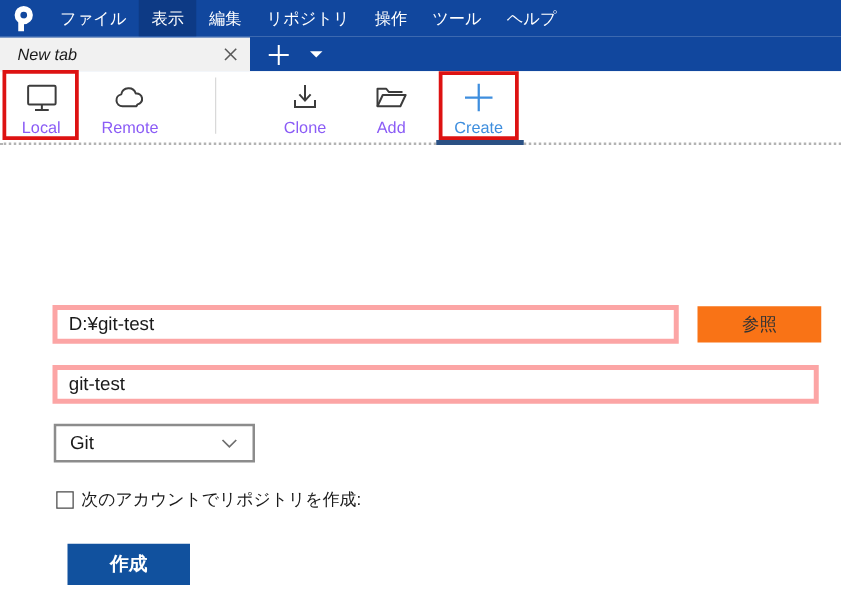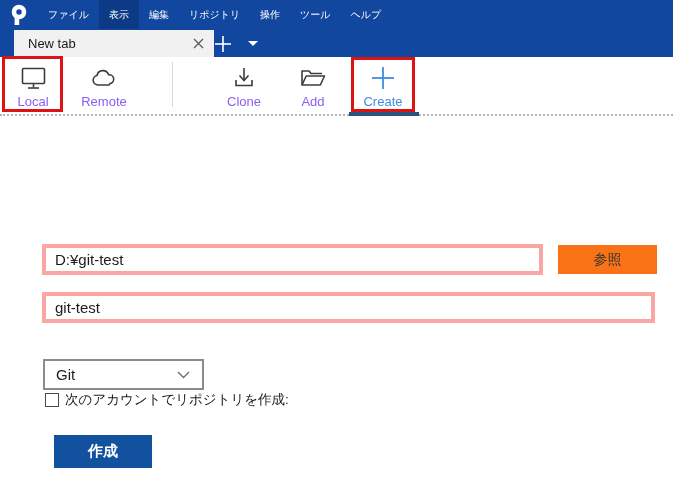"ファイル" .menu-item { font-size: 10px -> 13px }
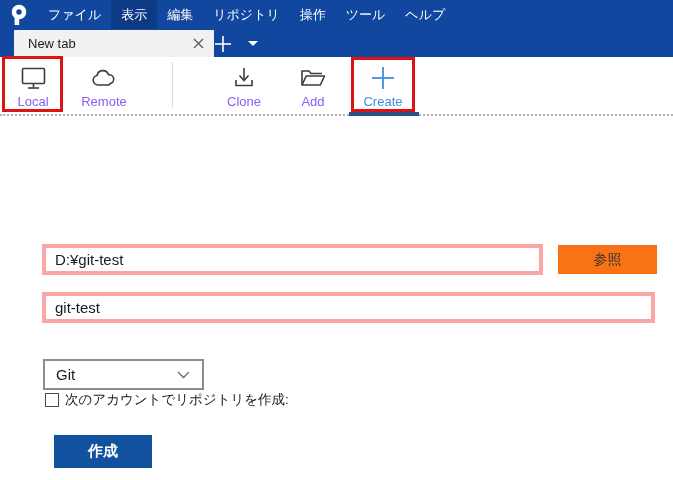"New tab" .tab { font-style: none -> italic; left: 14px -> 0 }
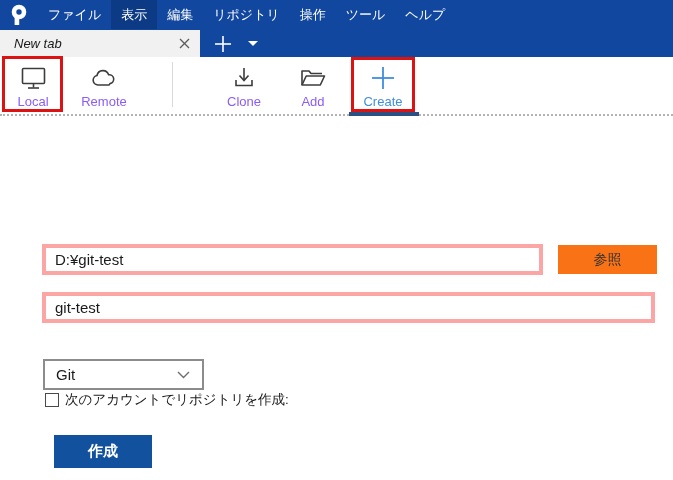"Git" .select { top: 359px -> 339px }
